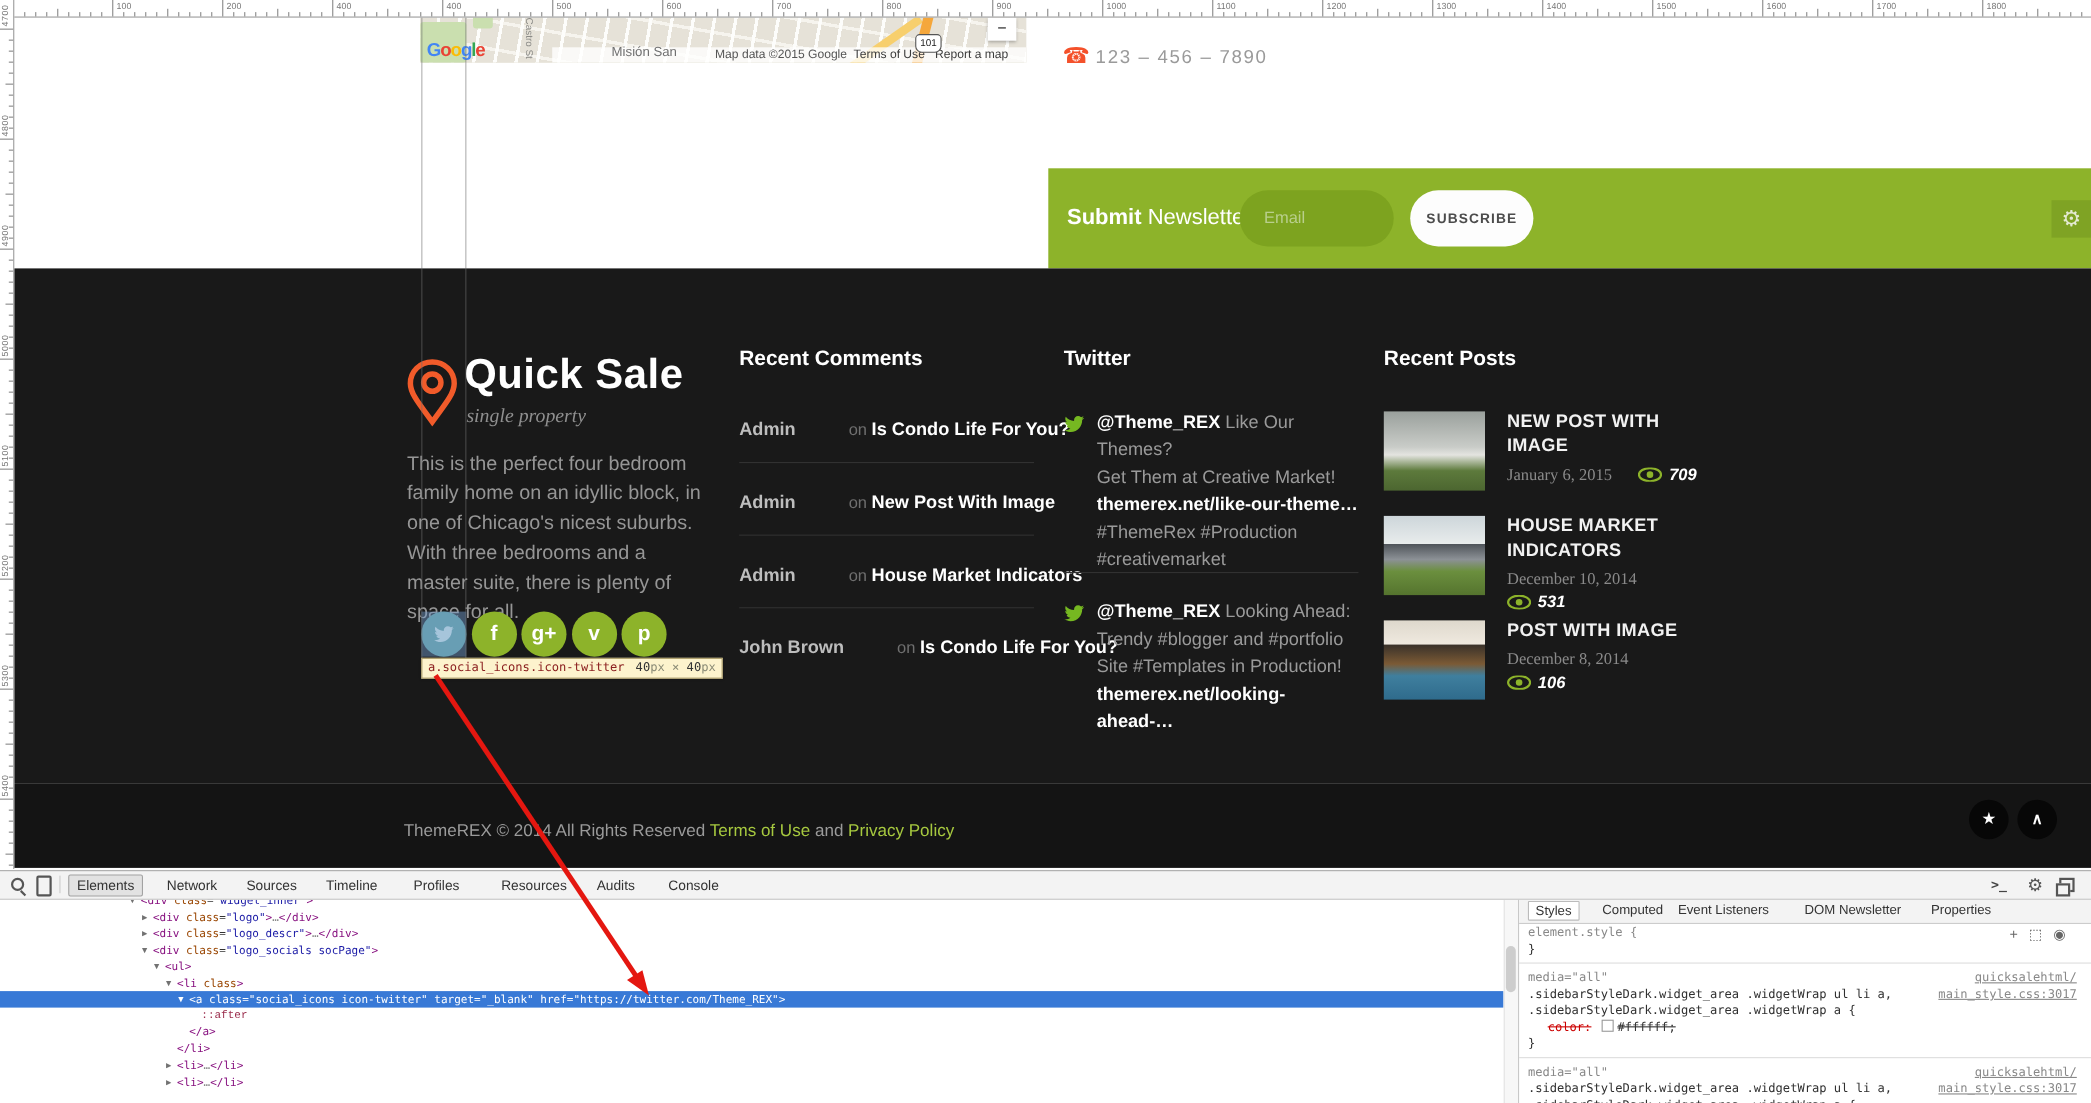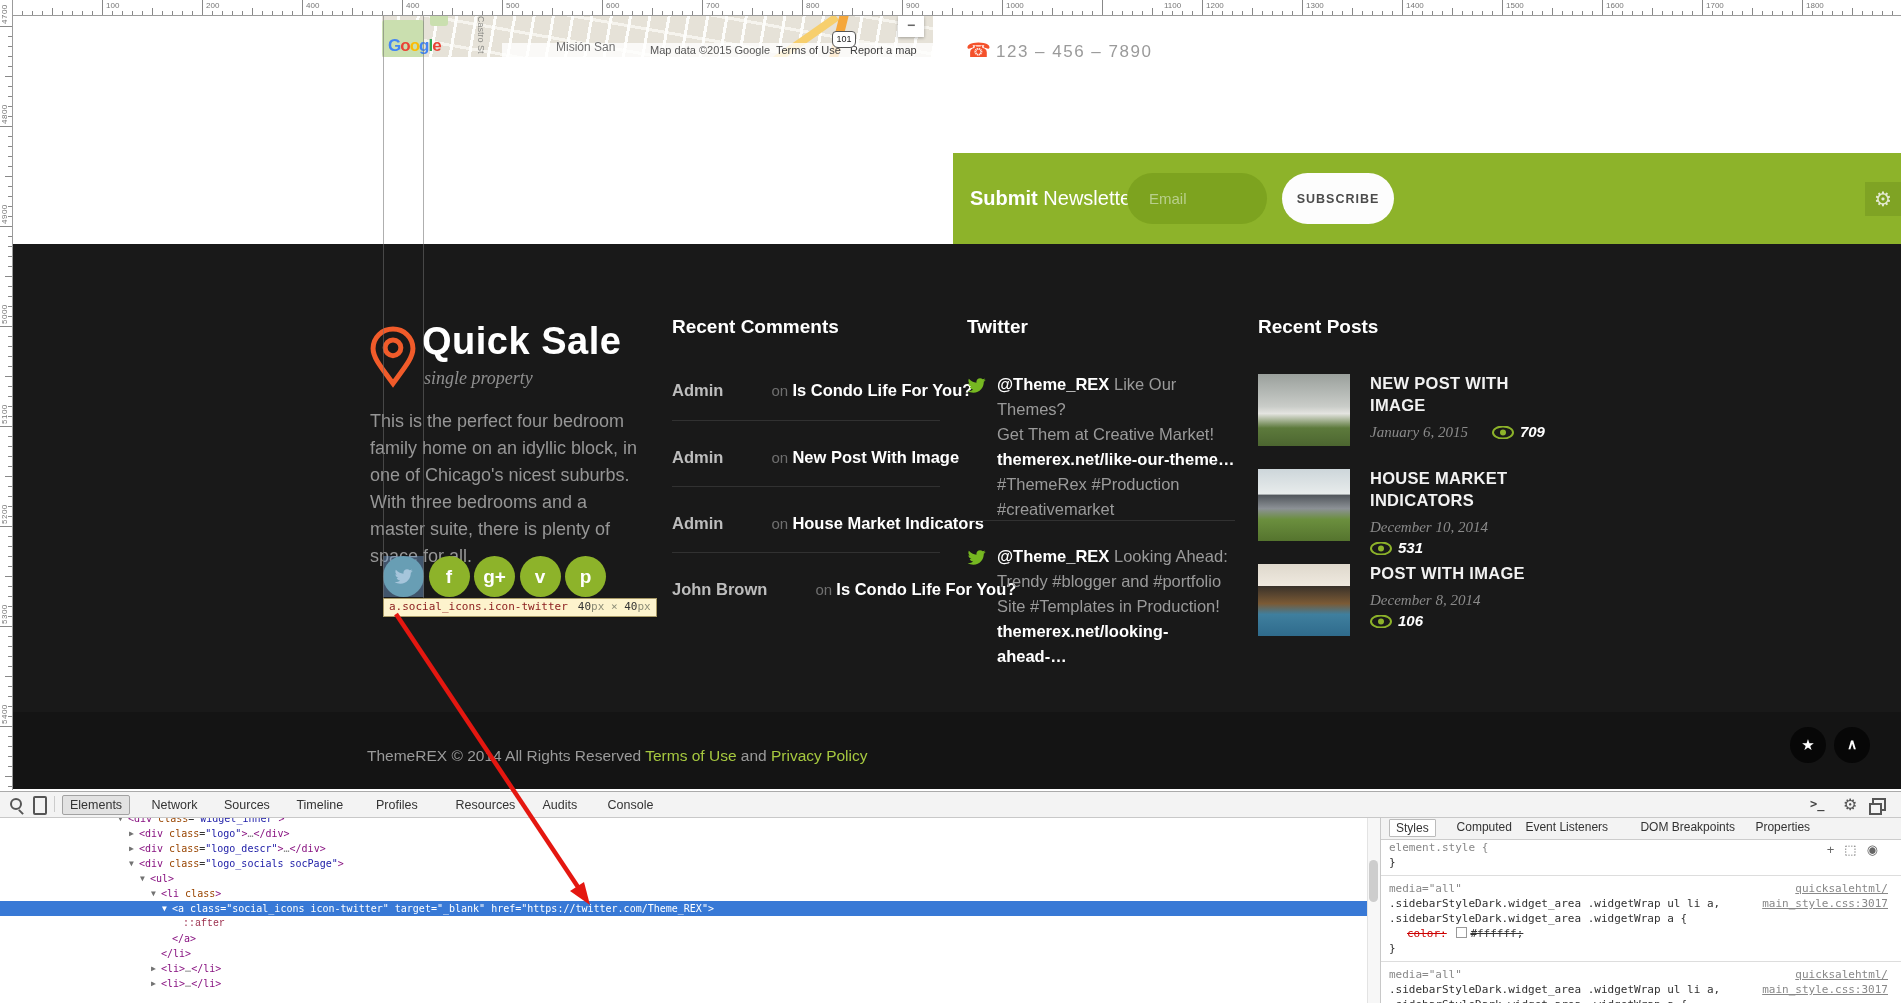"1100" div.hlabel { left: 1164px -> 1106px }
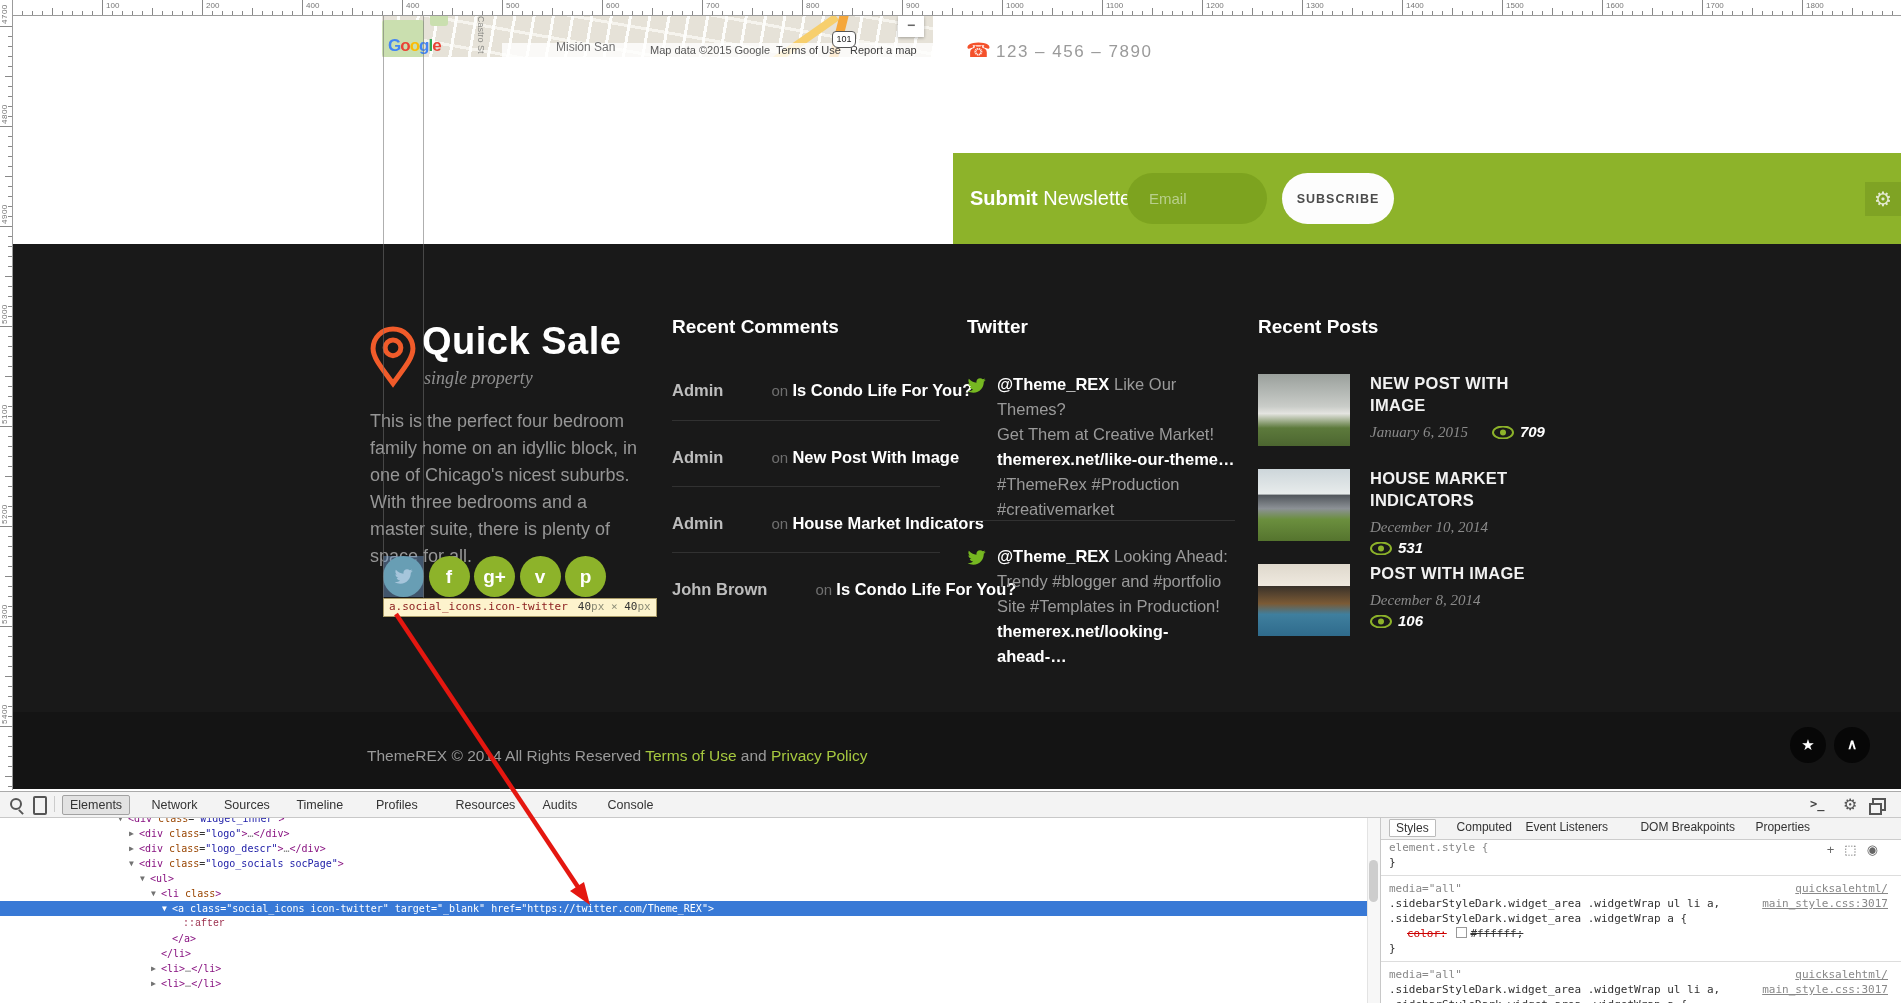"January 6, 2015" .post .pdate { font-style: italic -> none }
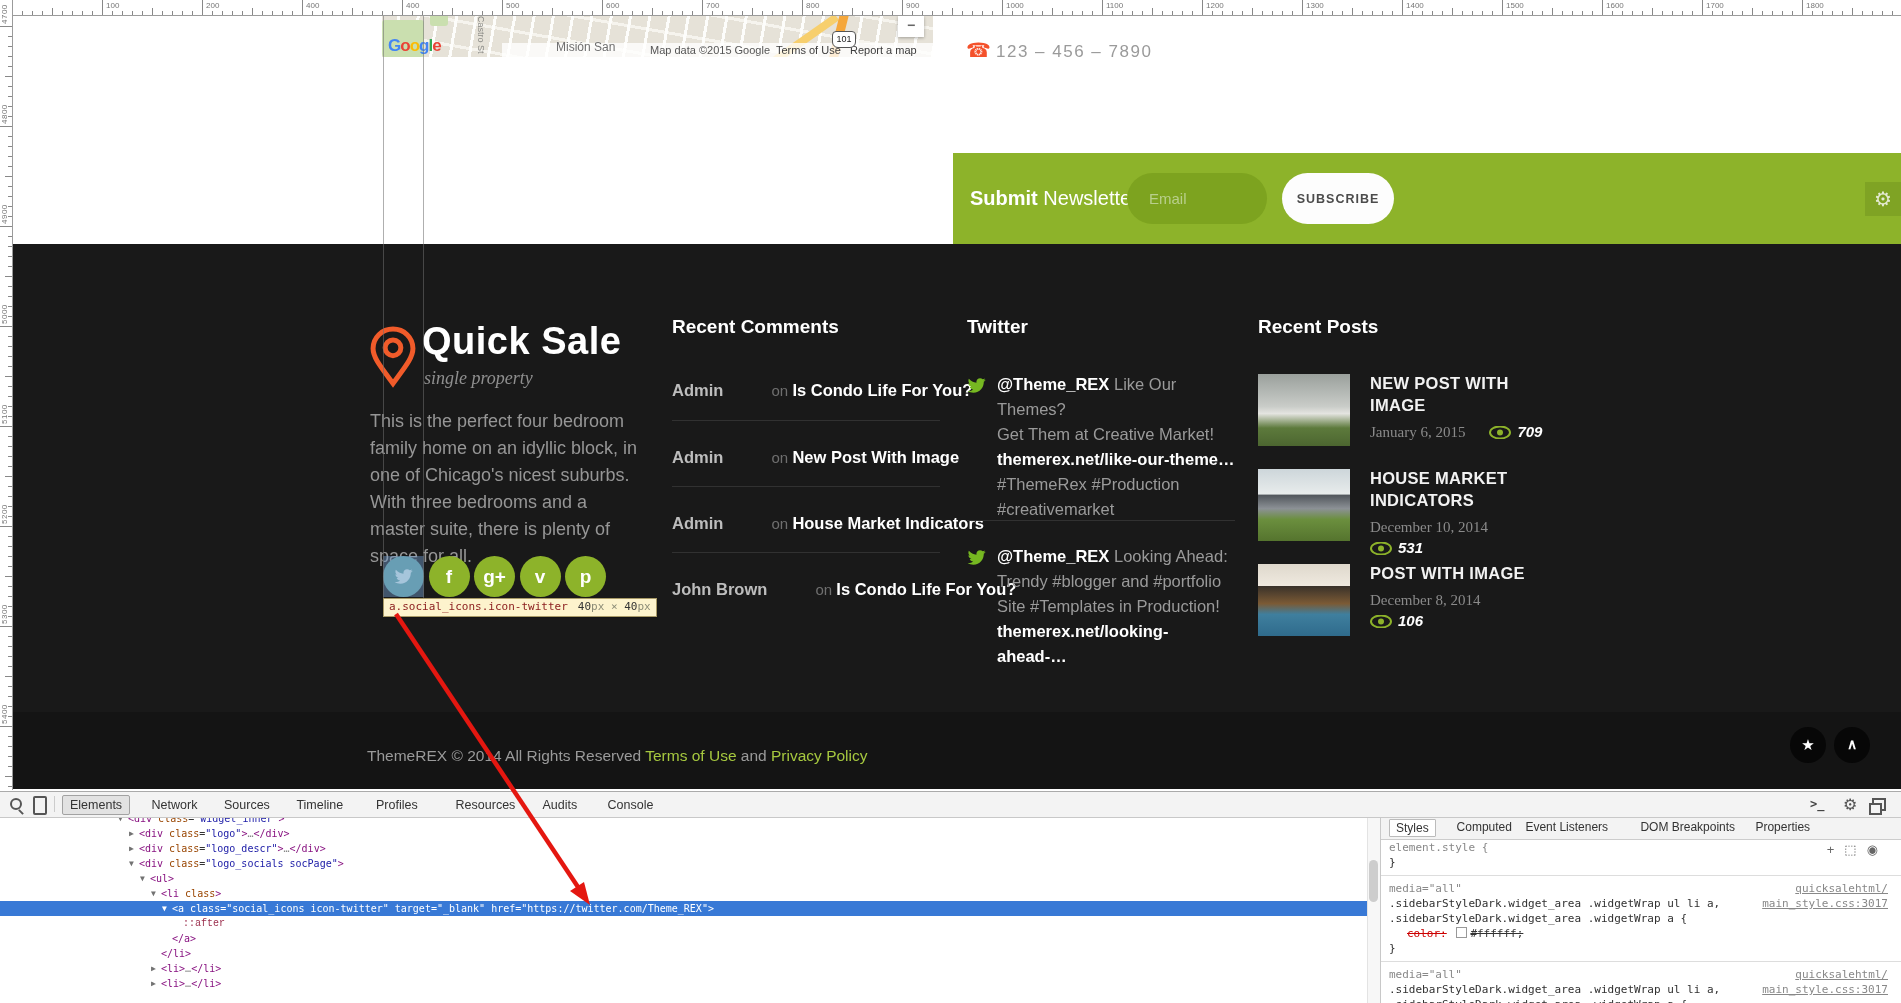"DOM Breakpoints" div.stab { text: Breakpoints -> Newsletter }
